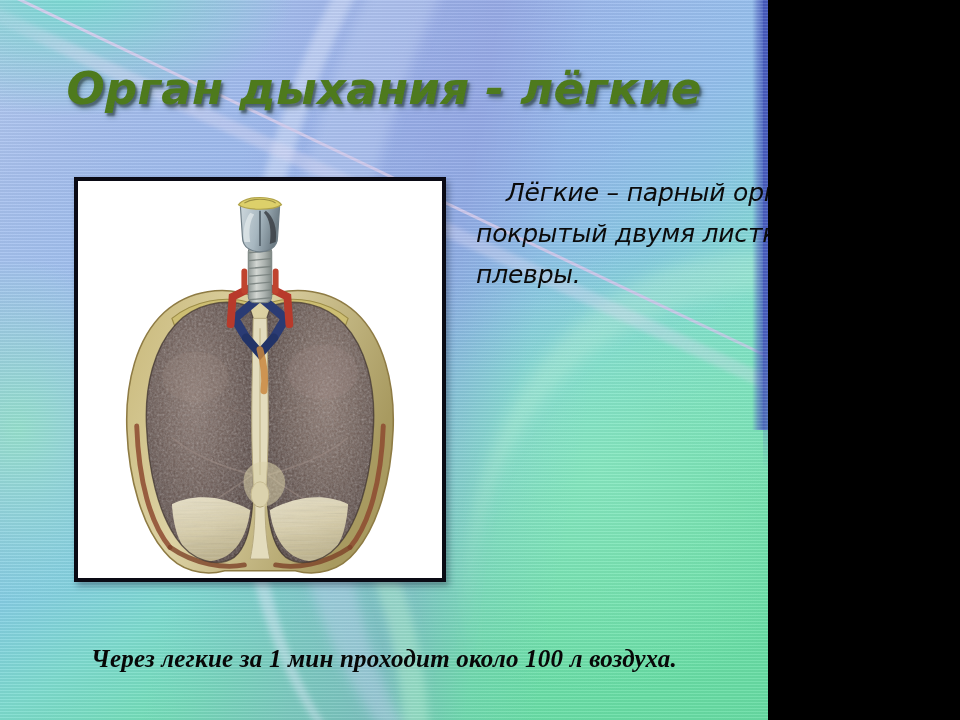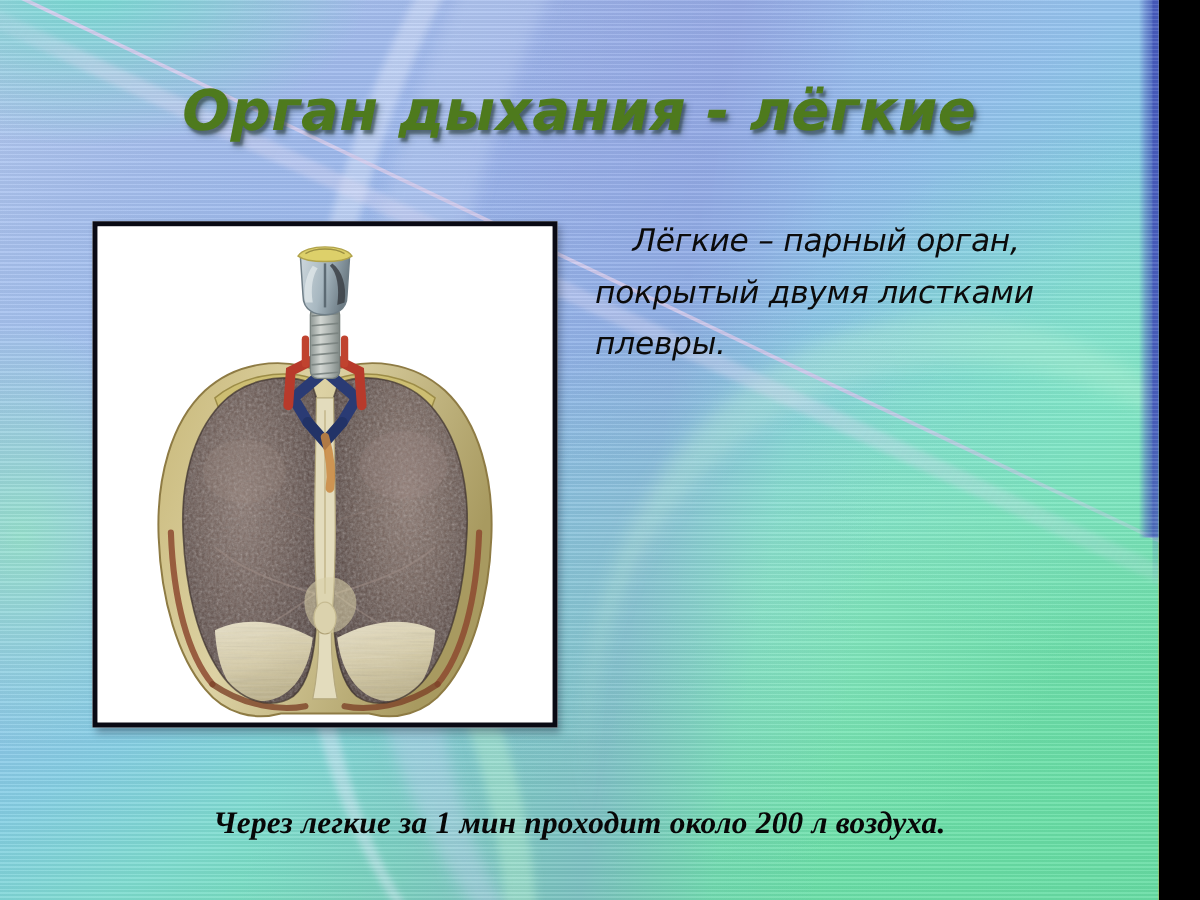"Орган дыхания - лёгкие" #slide { width: 927px -> 768px }
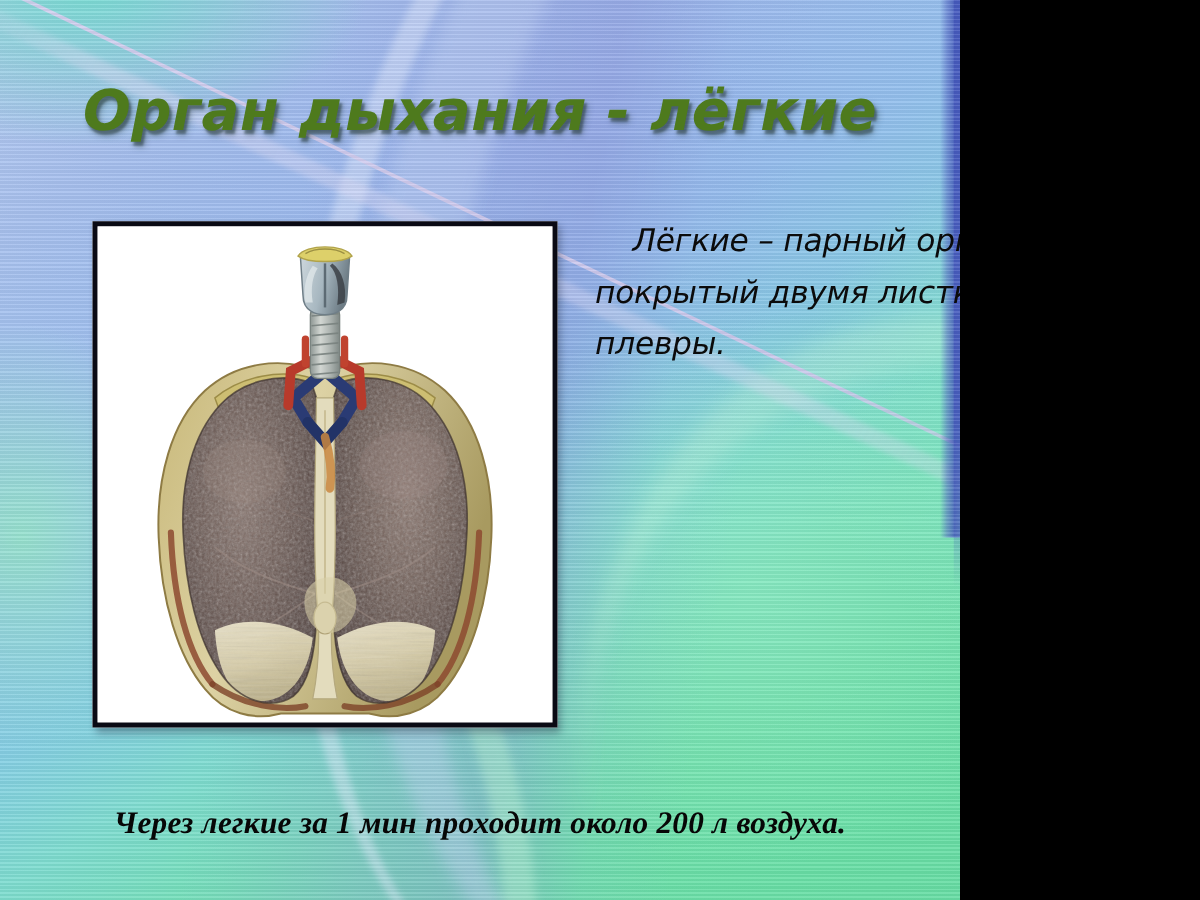"Через легкие за 1 мин" div { text: 200 -> 100 }
